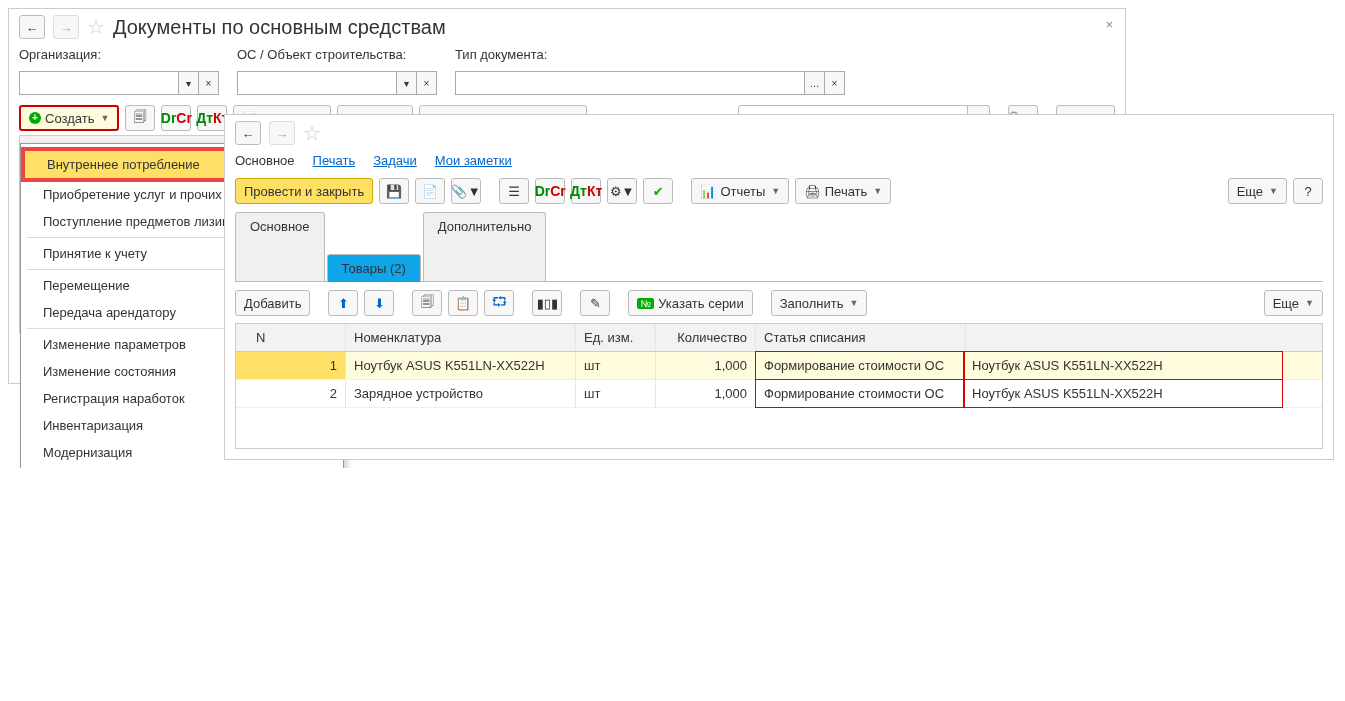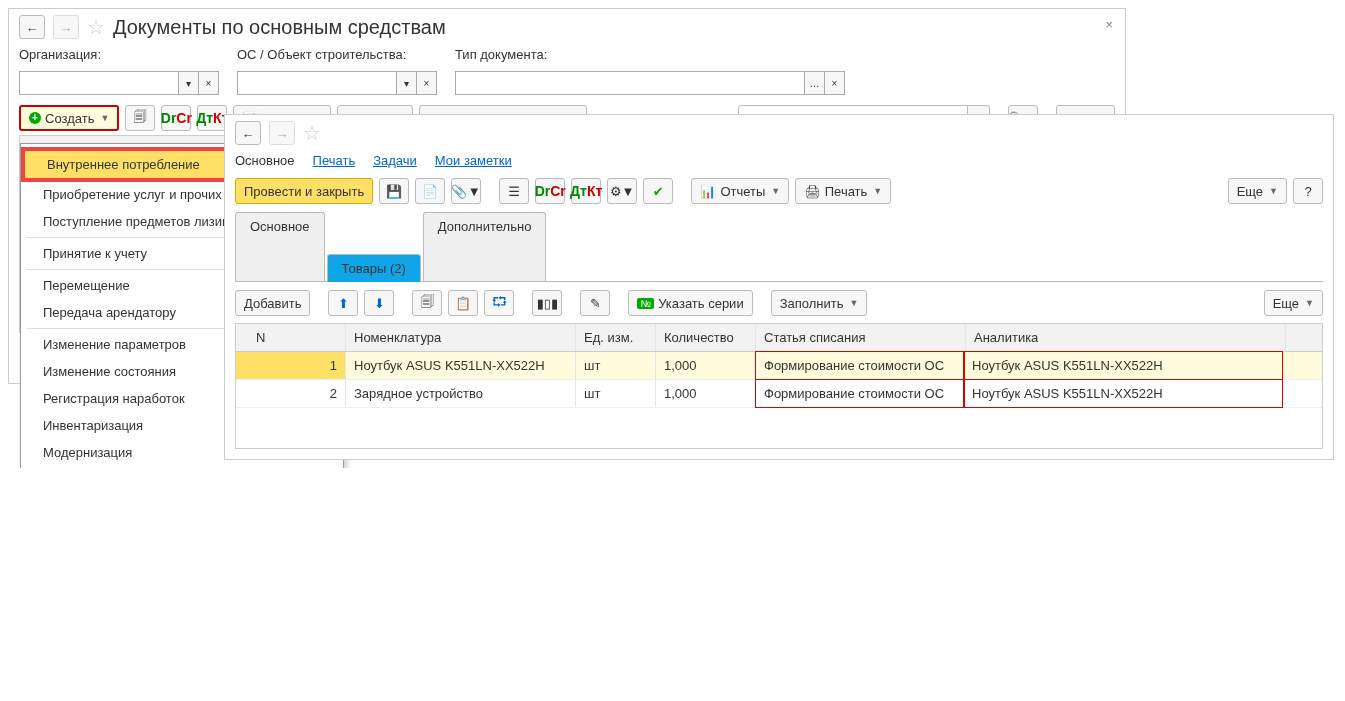"Количество" div.g2c3 { text-align: left -> right }
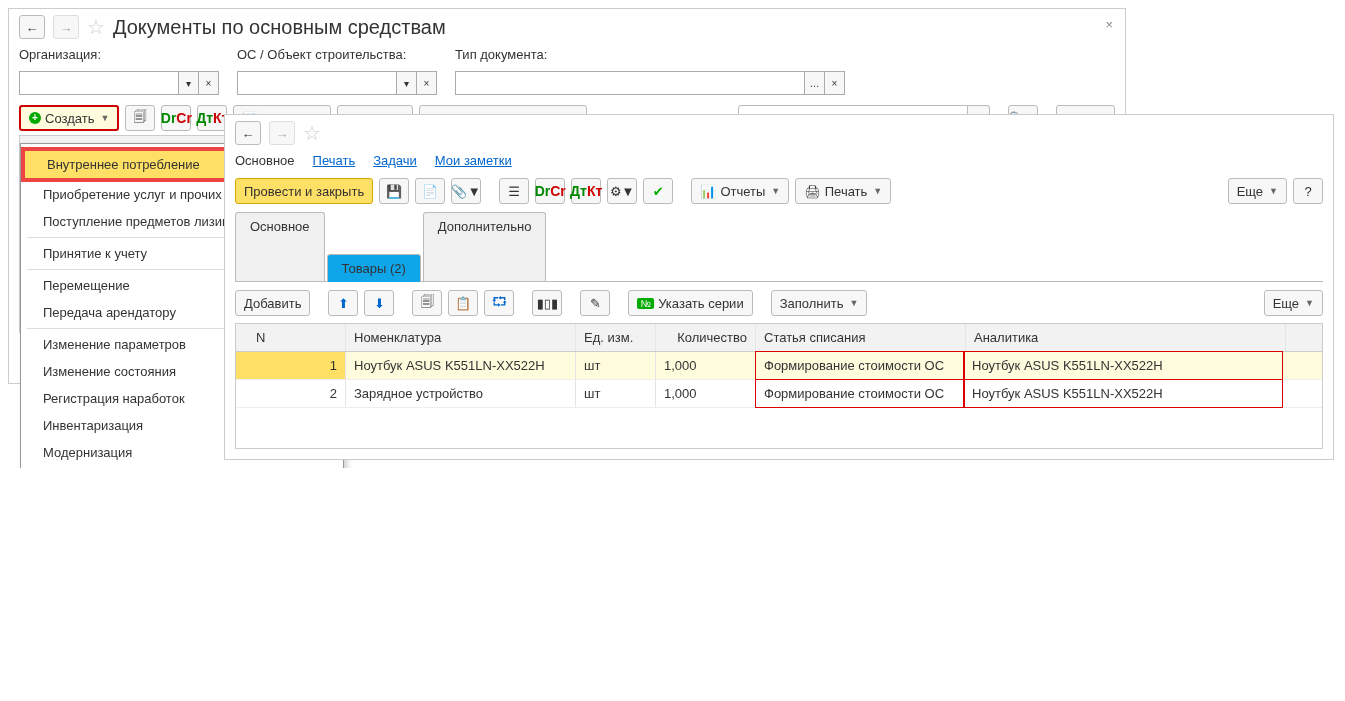"Аналитика" div.g2c5 { html: <div>Аналитика</div> -> none }
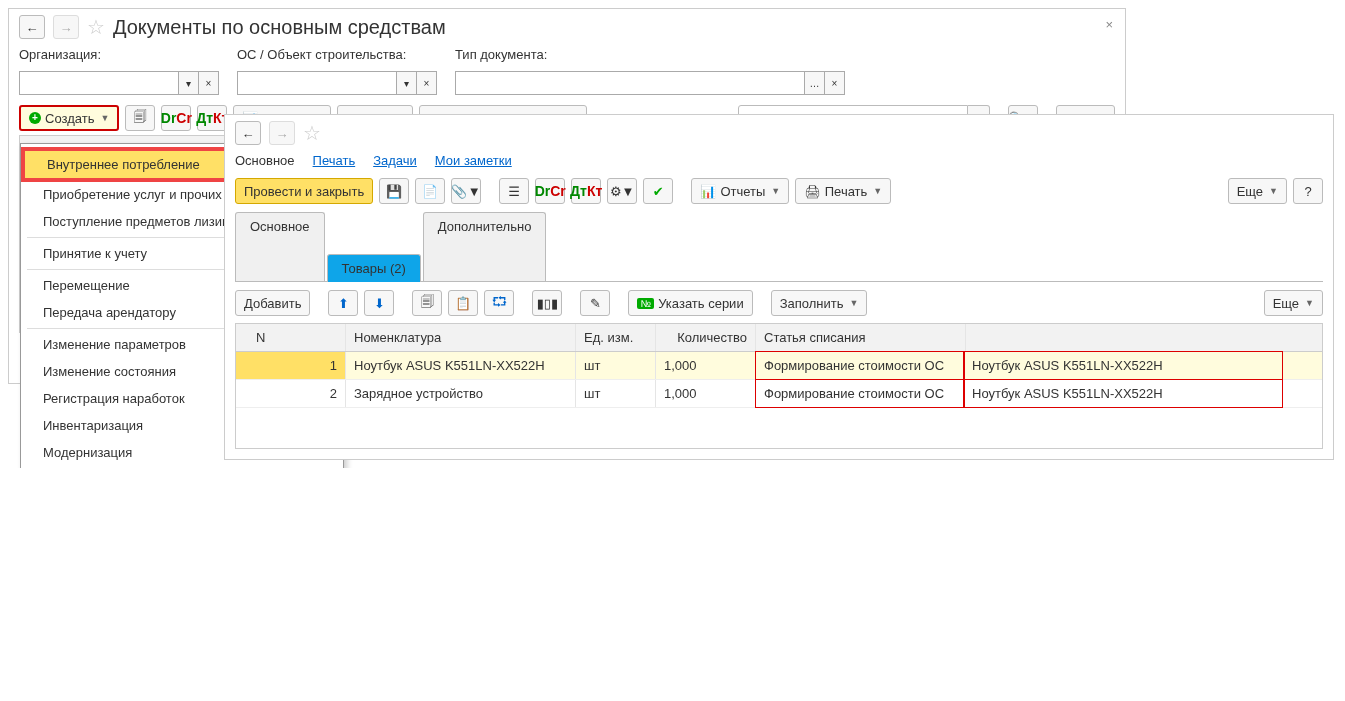"1,000" .g2c3 { text-align: none -> right }
